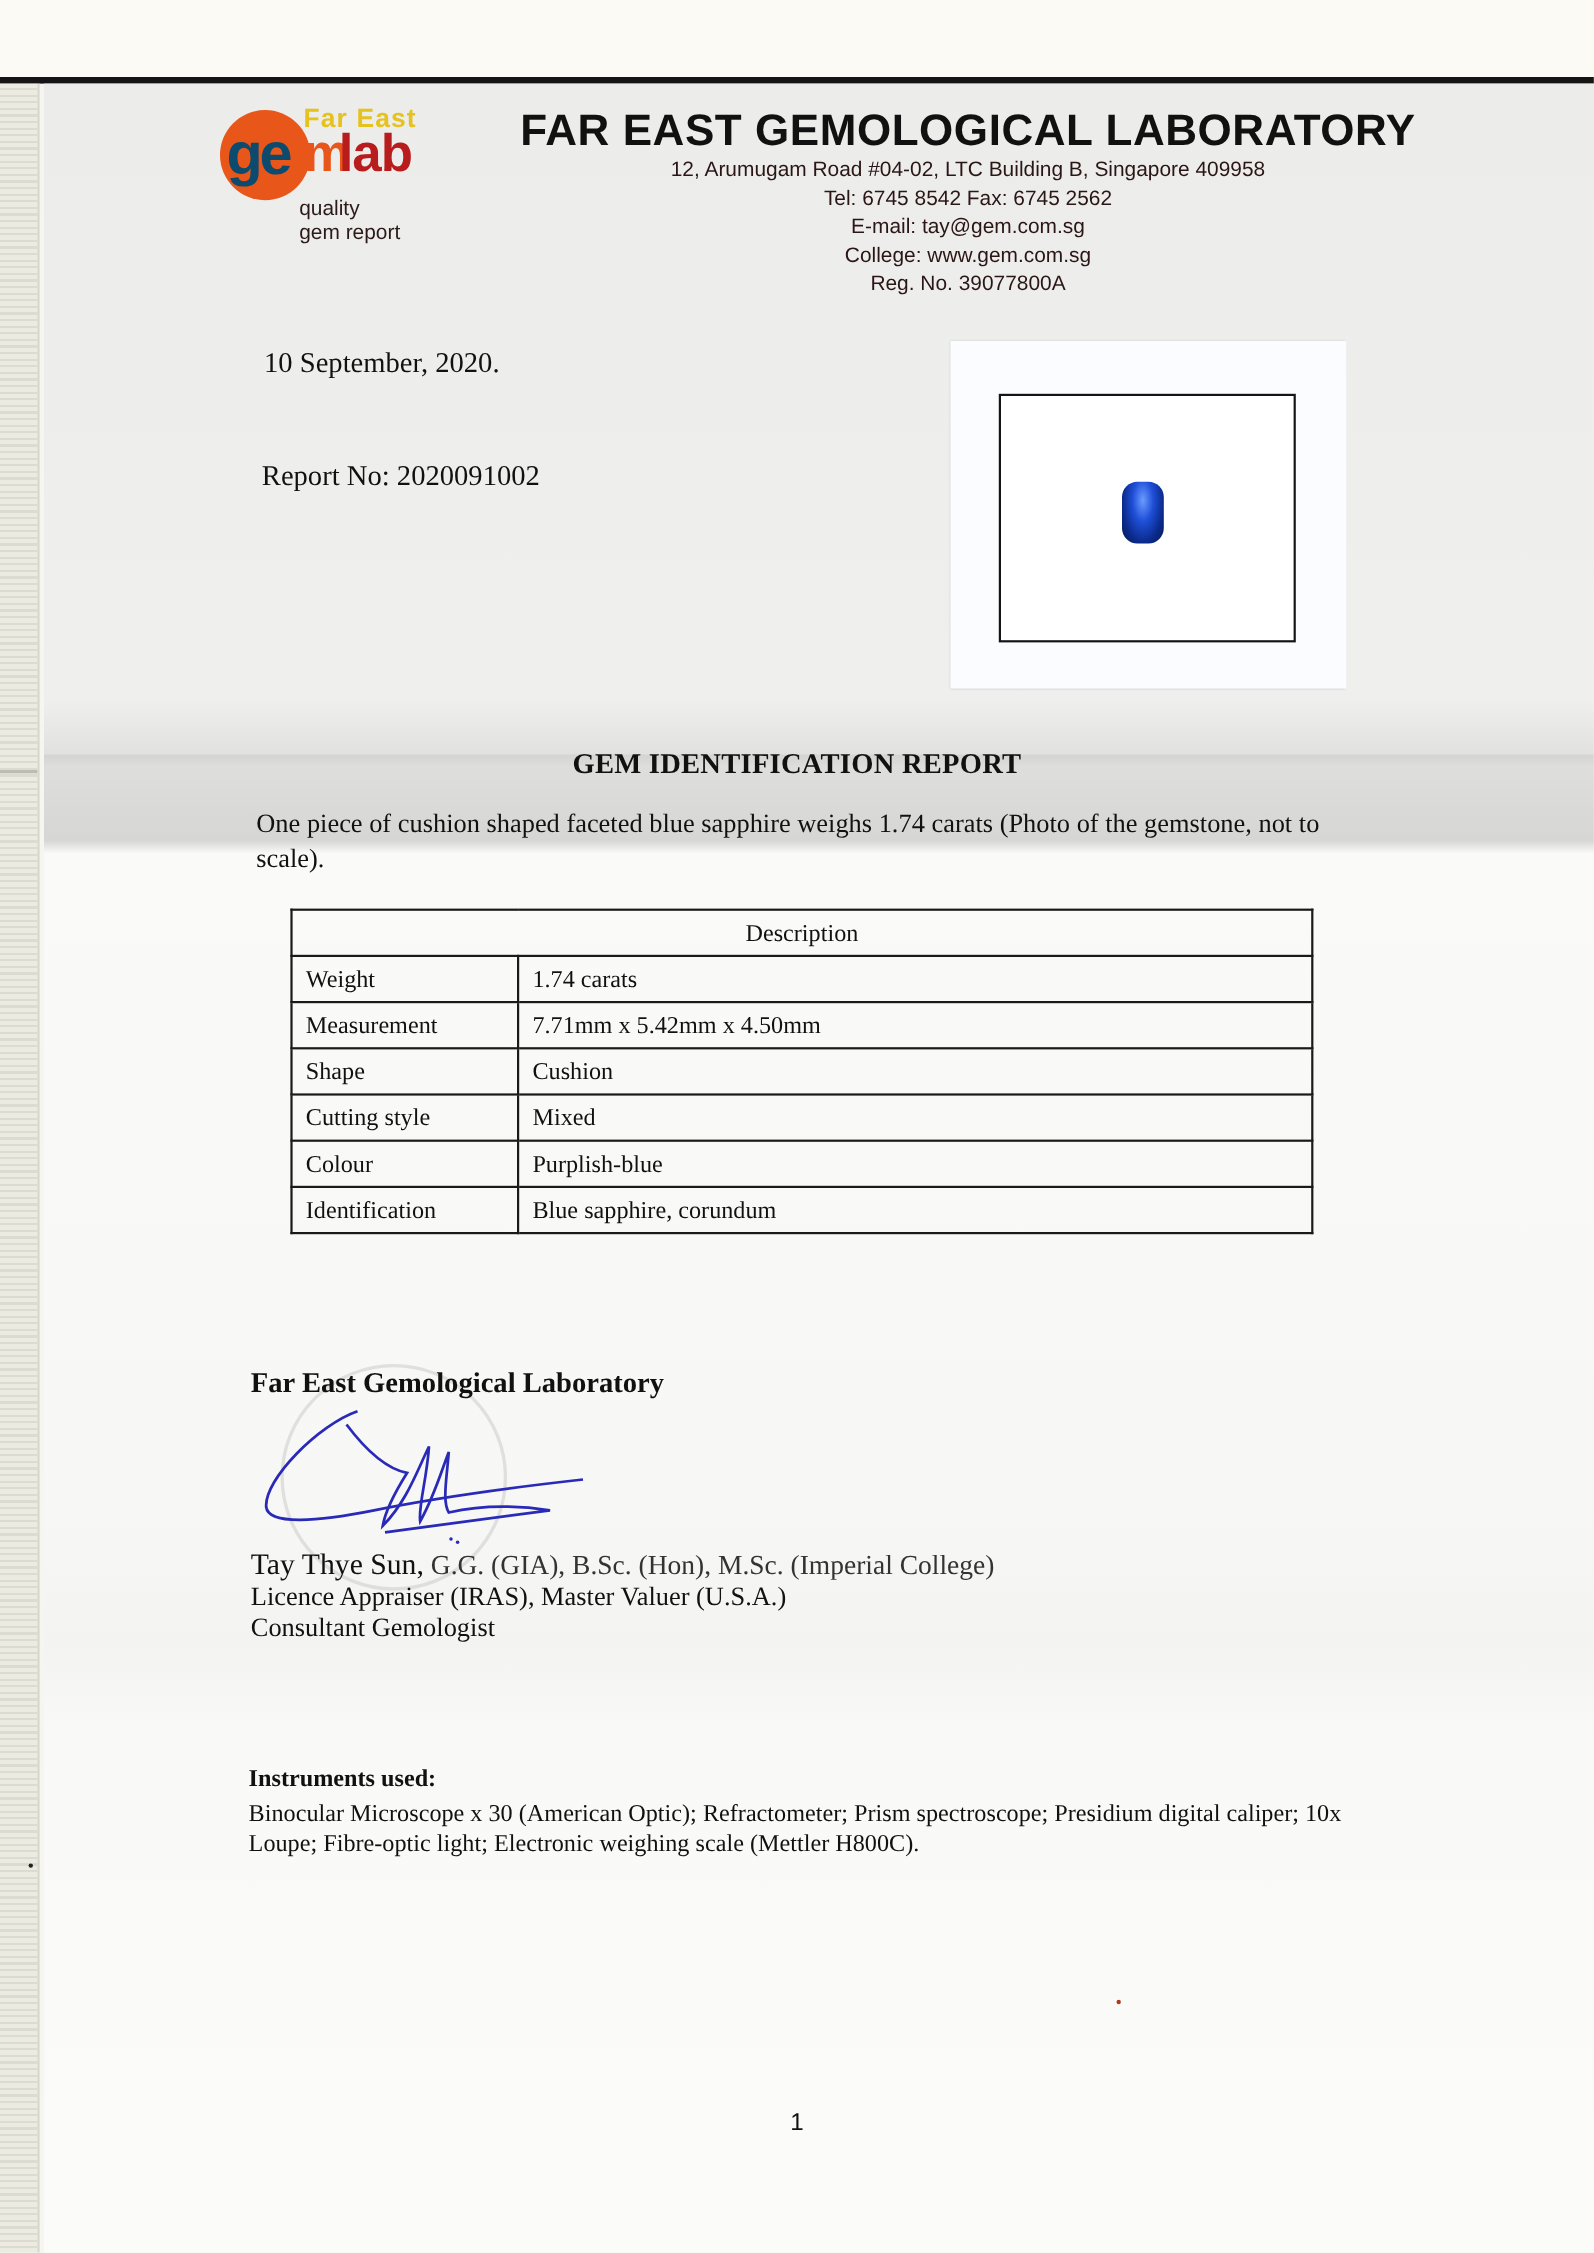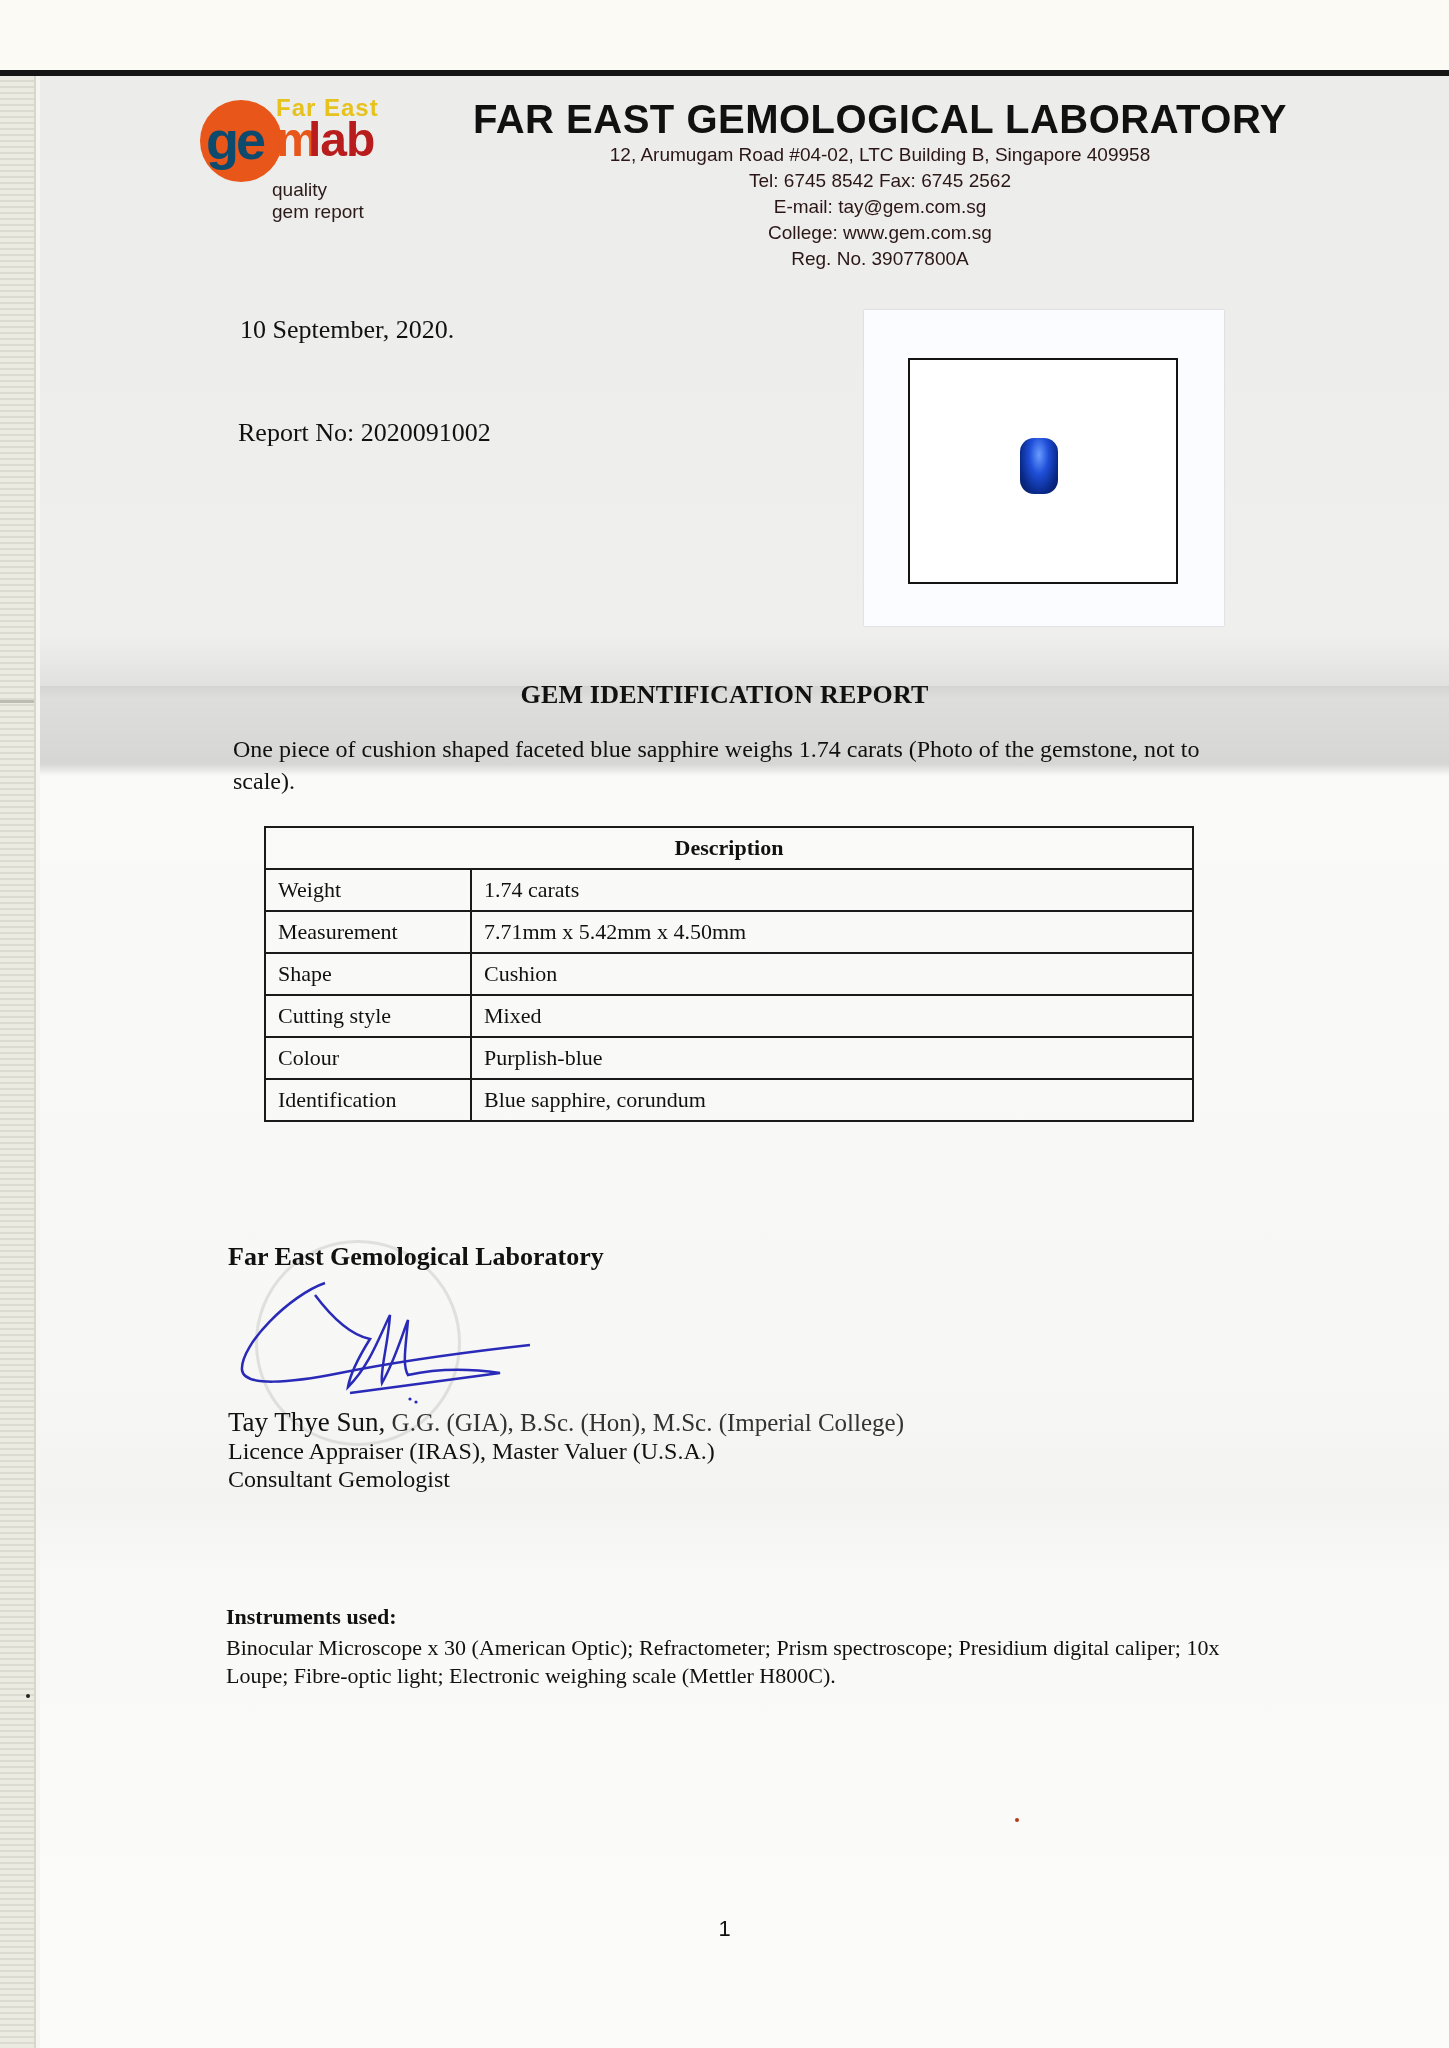"Description" .desc-table th { font-weight: bold -> normal }
